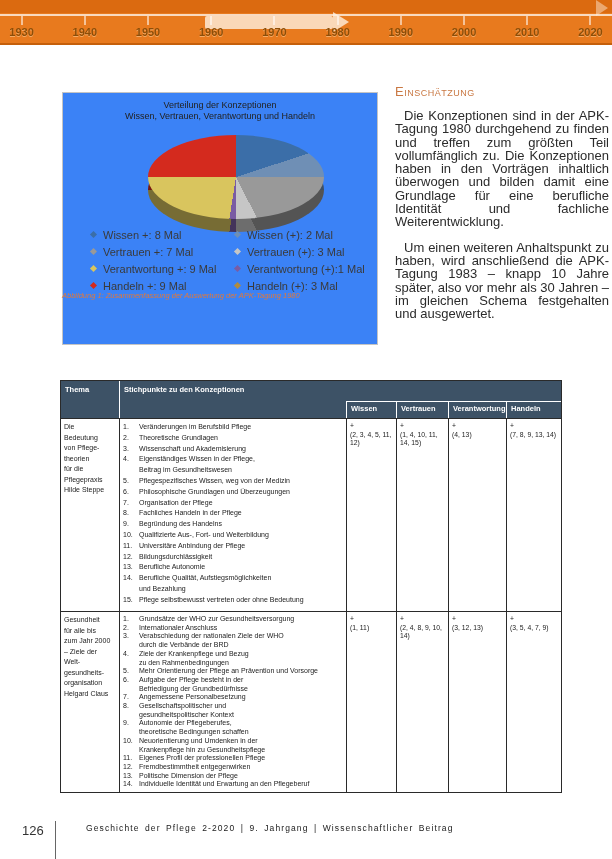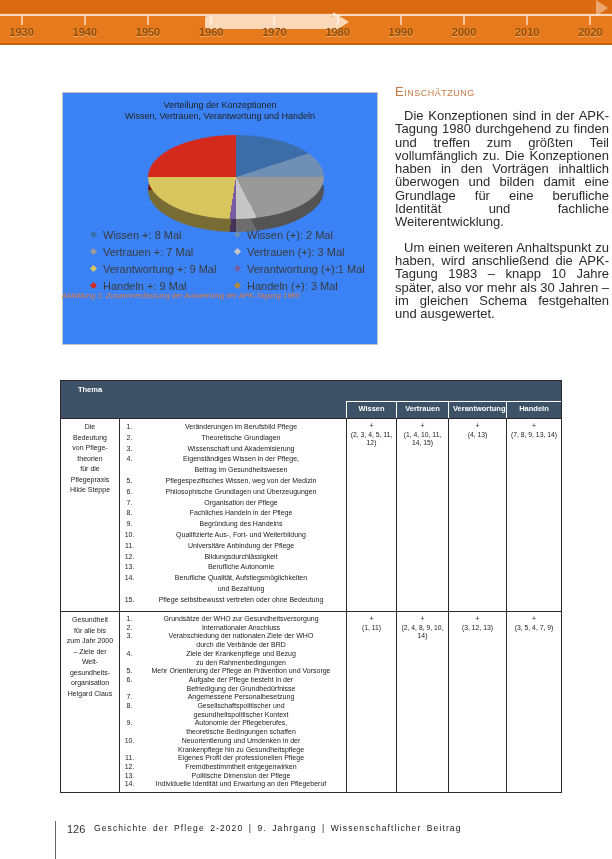"Thema" .tbl { text-align: center -> none }
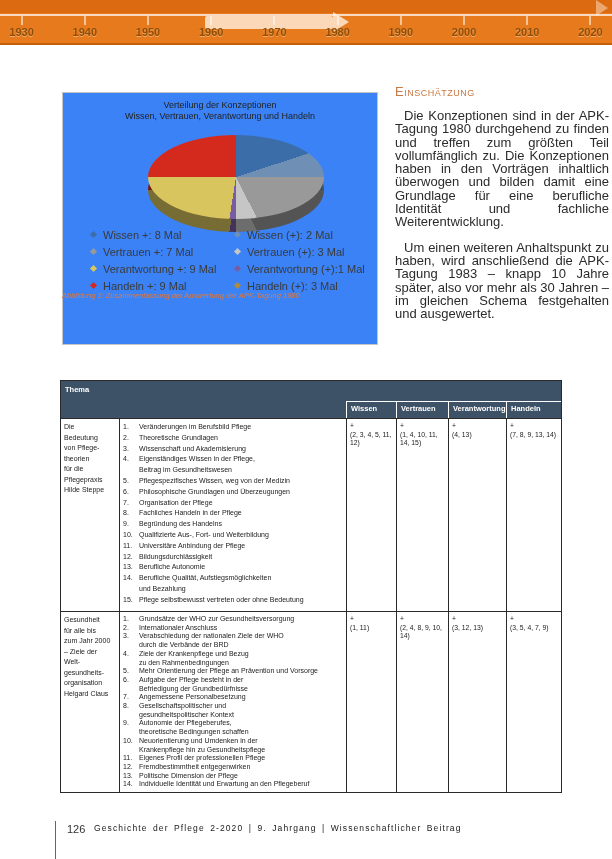"Stichpunkte zu den Konzeptionen" div.th { html: none -> <div>Stichpunkte zu den Konzeptionen</div> }
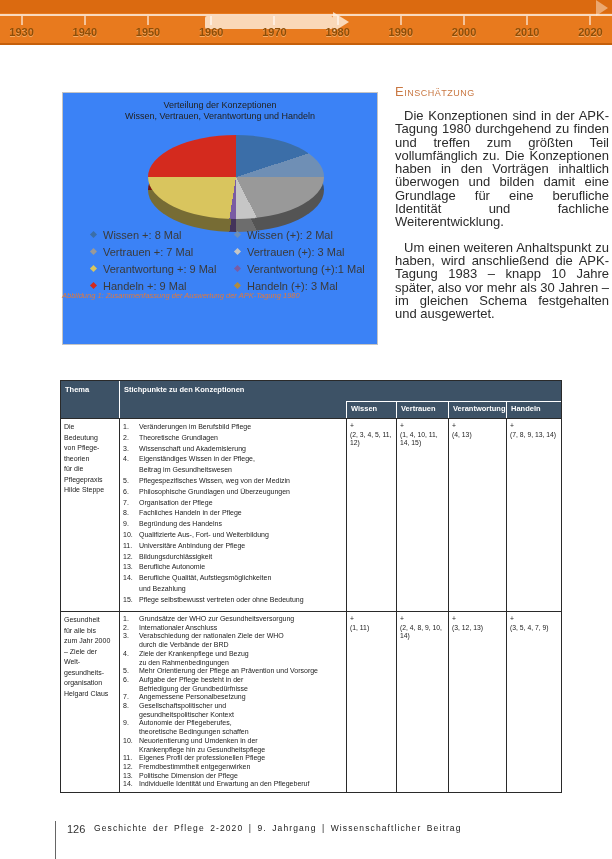"126" .footer-pagenum { font-size: 11px -> 13px; margin-left: 45px -> none }
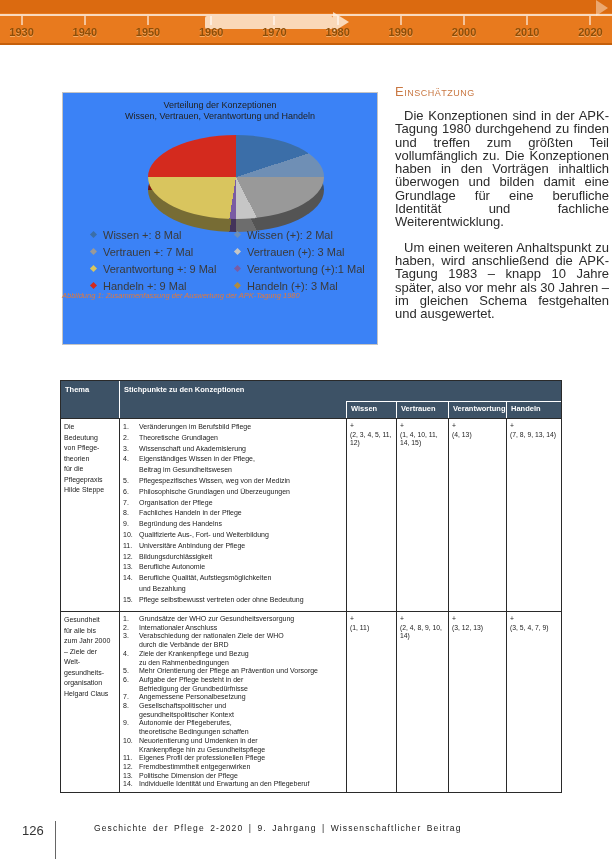"Geschichte der Pflege 2-2020 |" .footer-text { left: 94px -> 86px }
